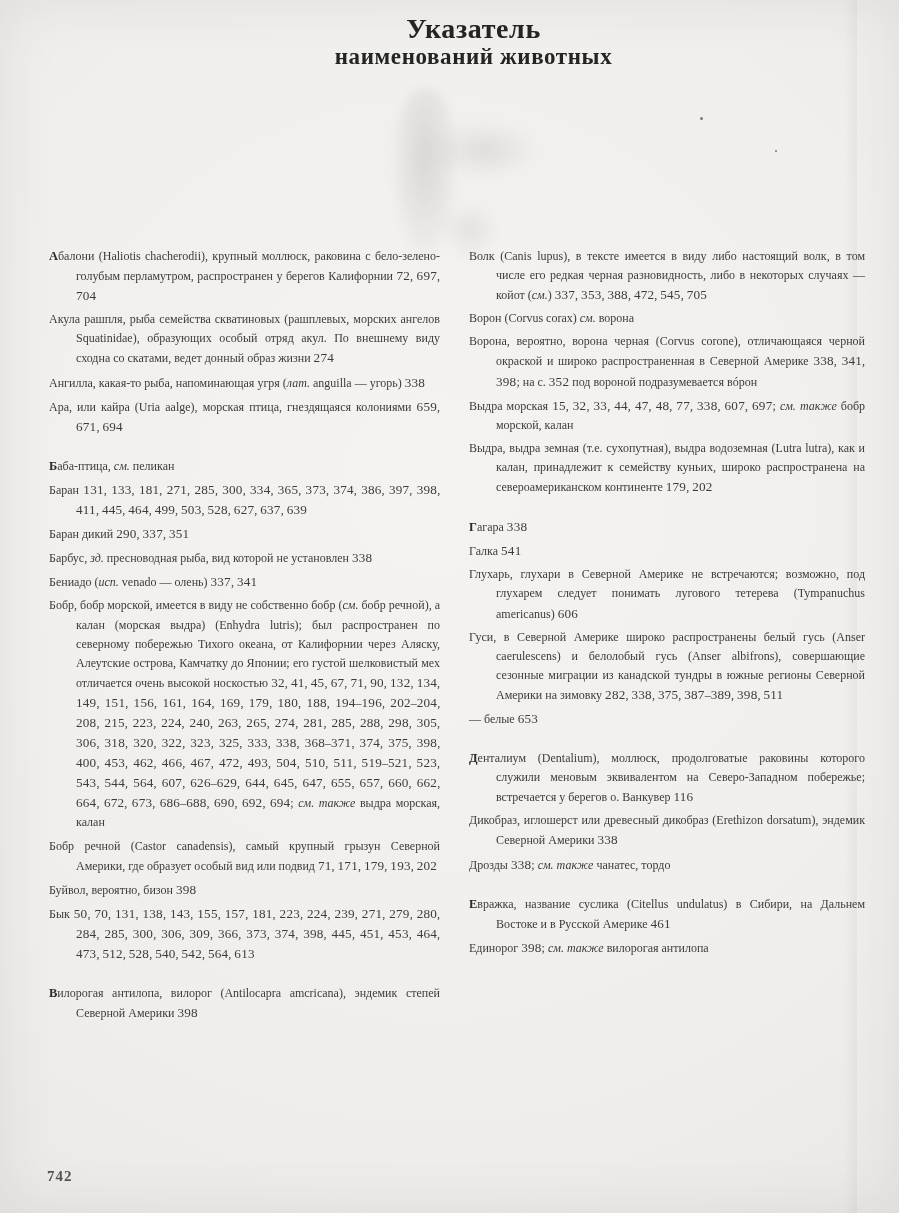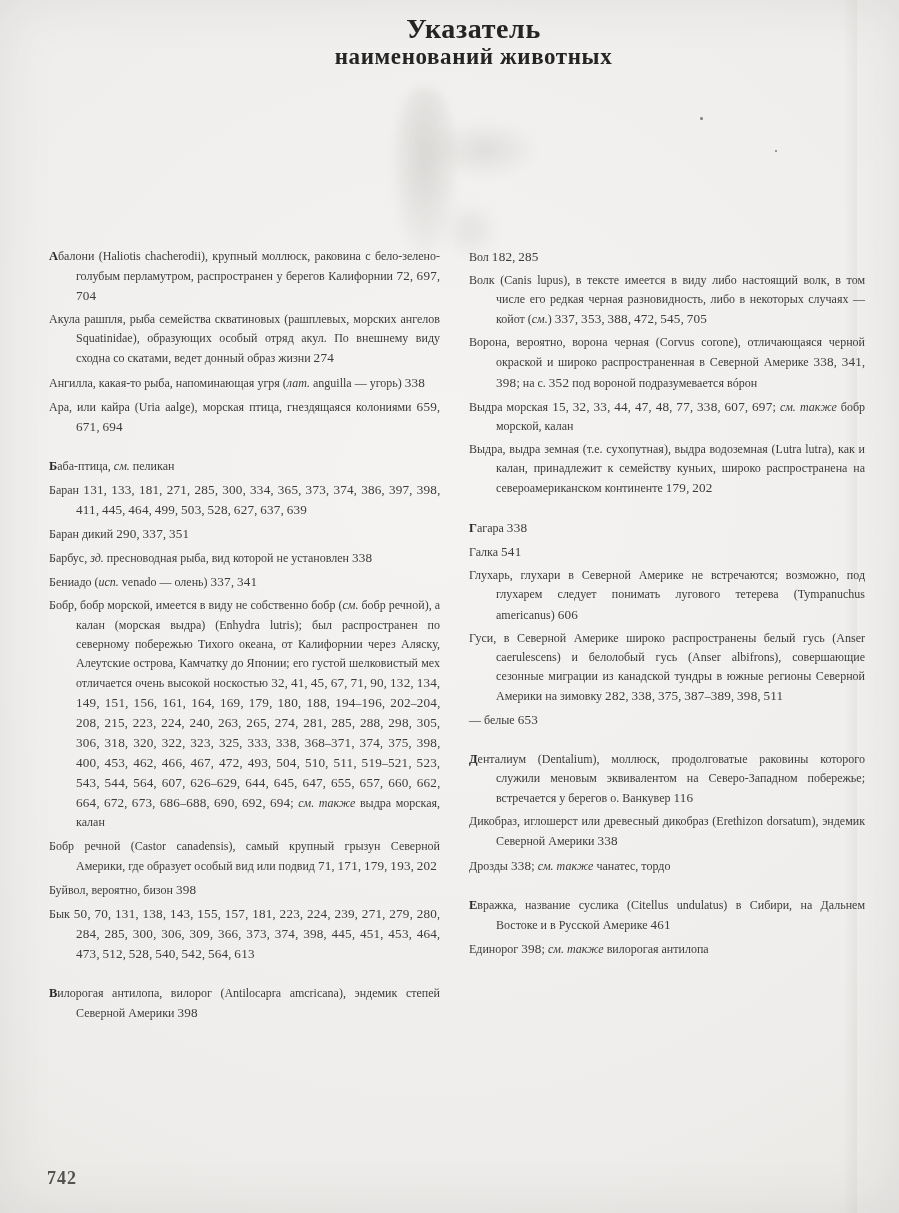"Вол 182, 285" p.entry { html: <p><span>Вол </span><span>182</span><span>, </span><span>285</span></p> -> none }
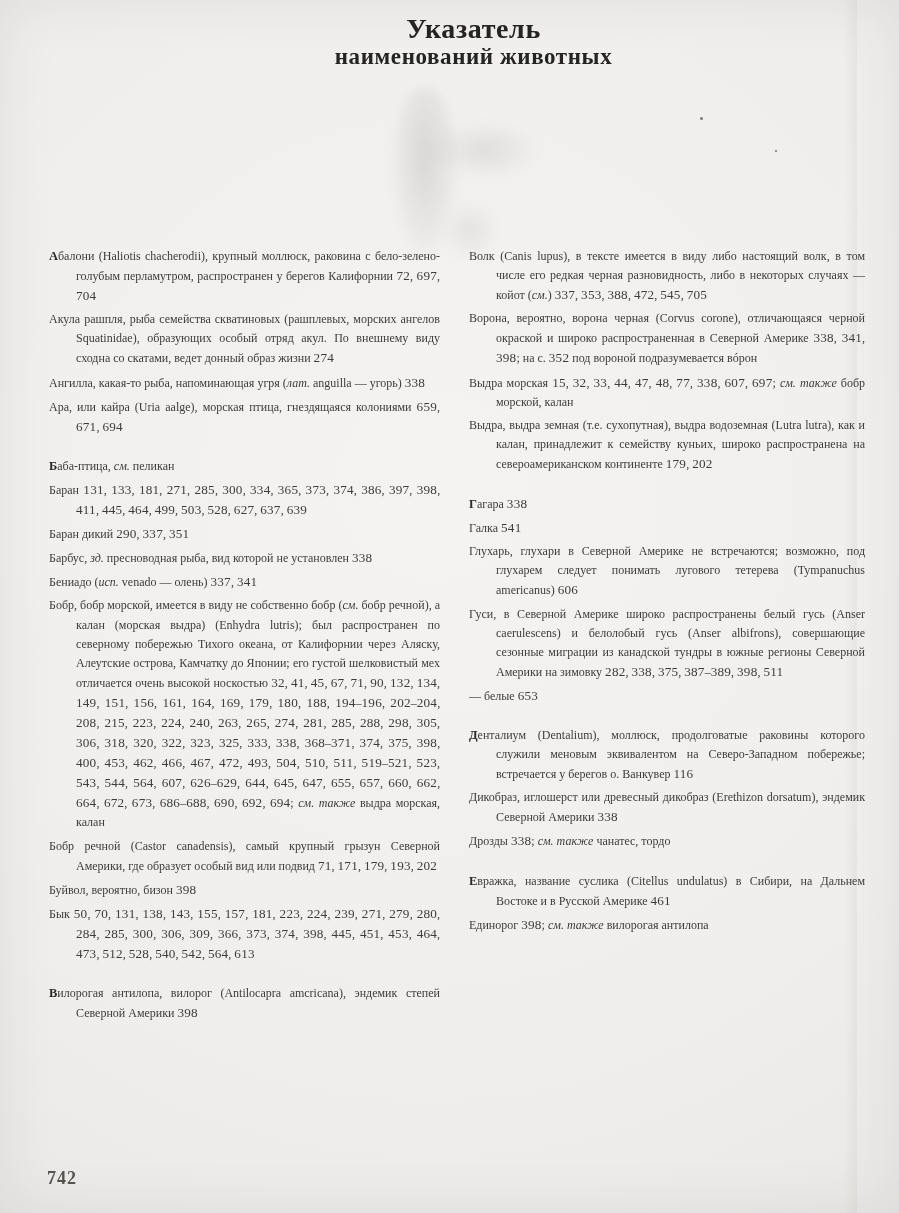"Ворон (Corvus corax) см. ворона" p.entry { html: none -> <p><span>Ворон (Corvus corax) </span><span>см.</span><span> ворона</span></p> }
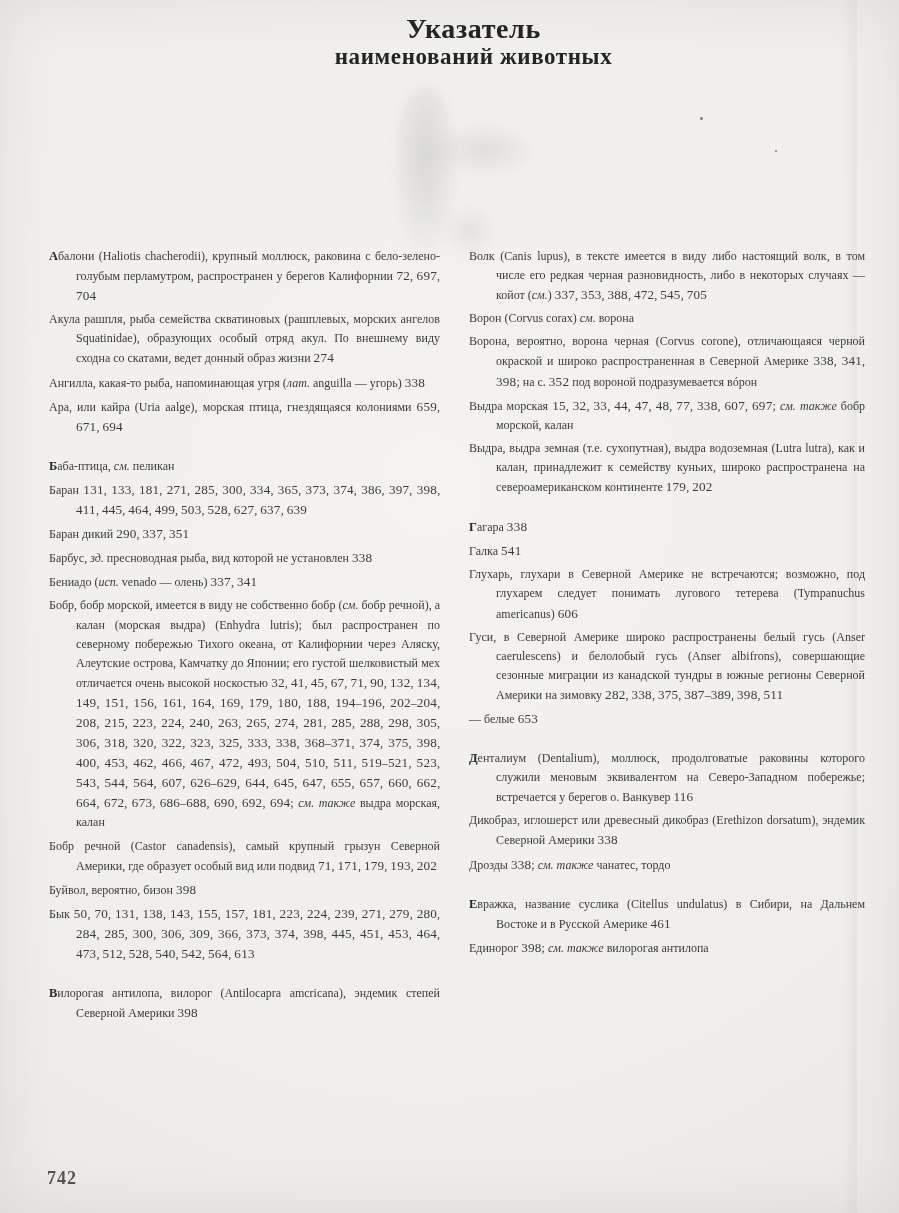"742" .page-number { font-size: 18px -> 15px }
